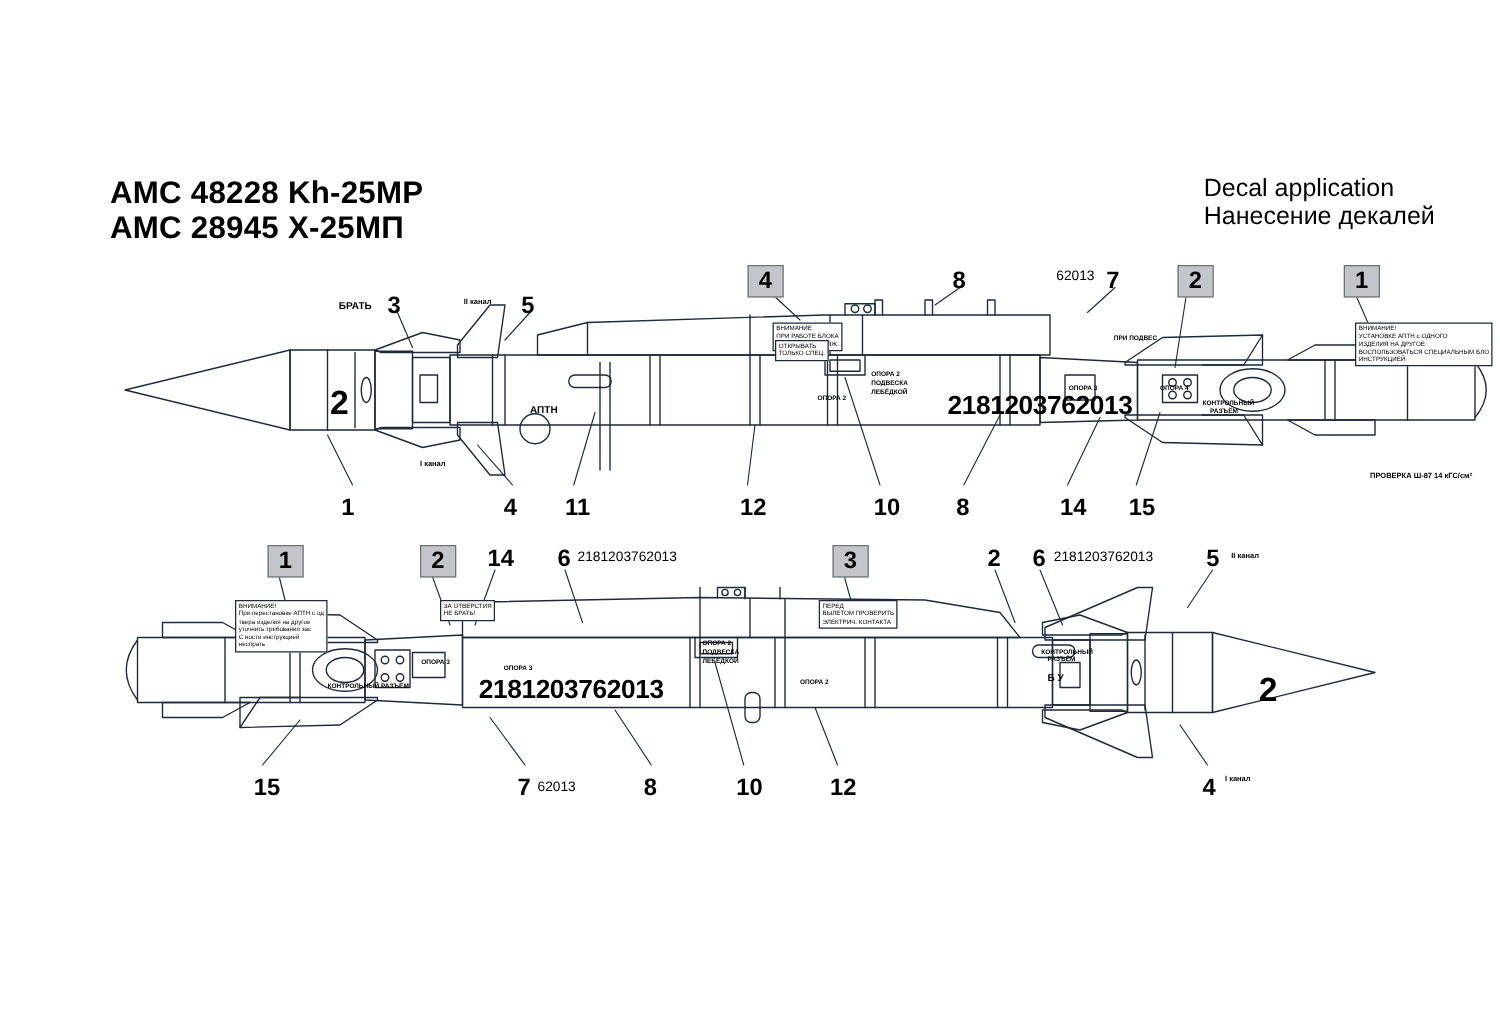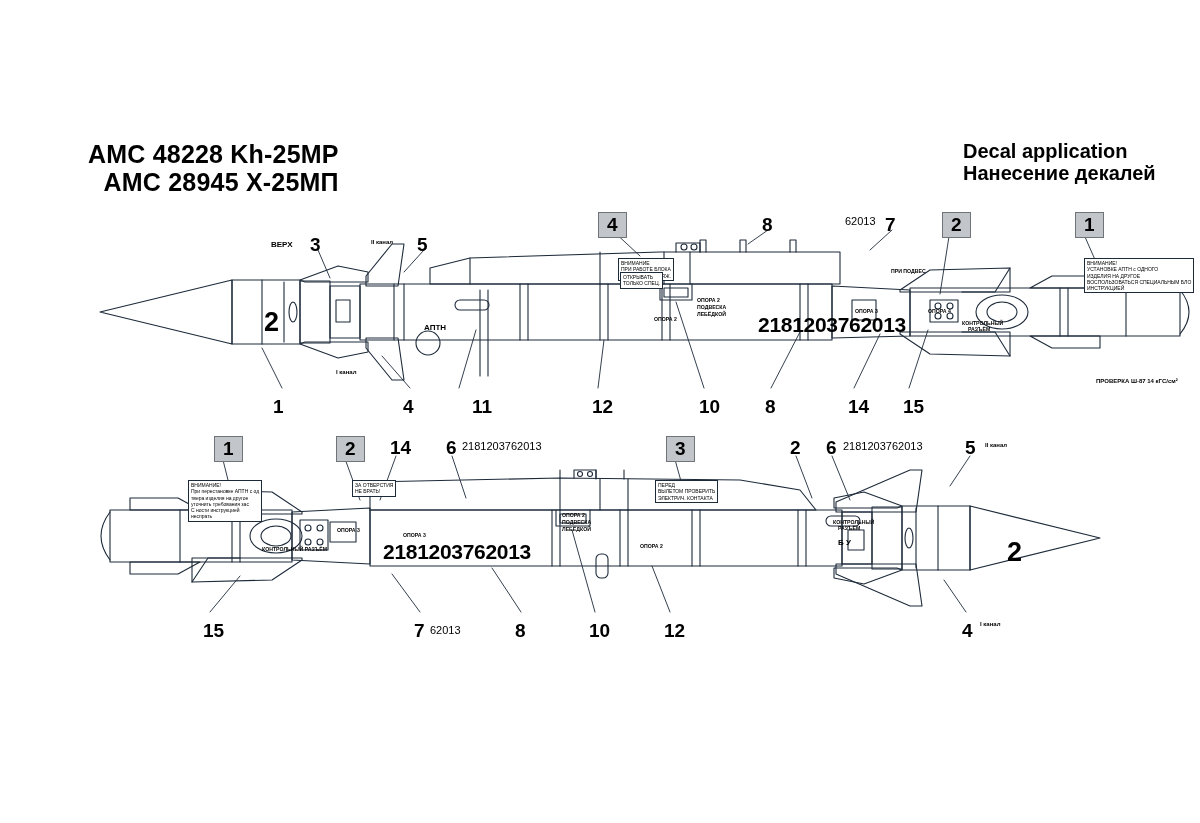"AMC 48228 Kh-25MP" #title-block { text-align: right -> none }
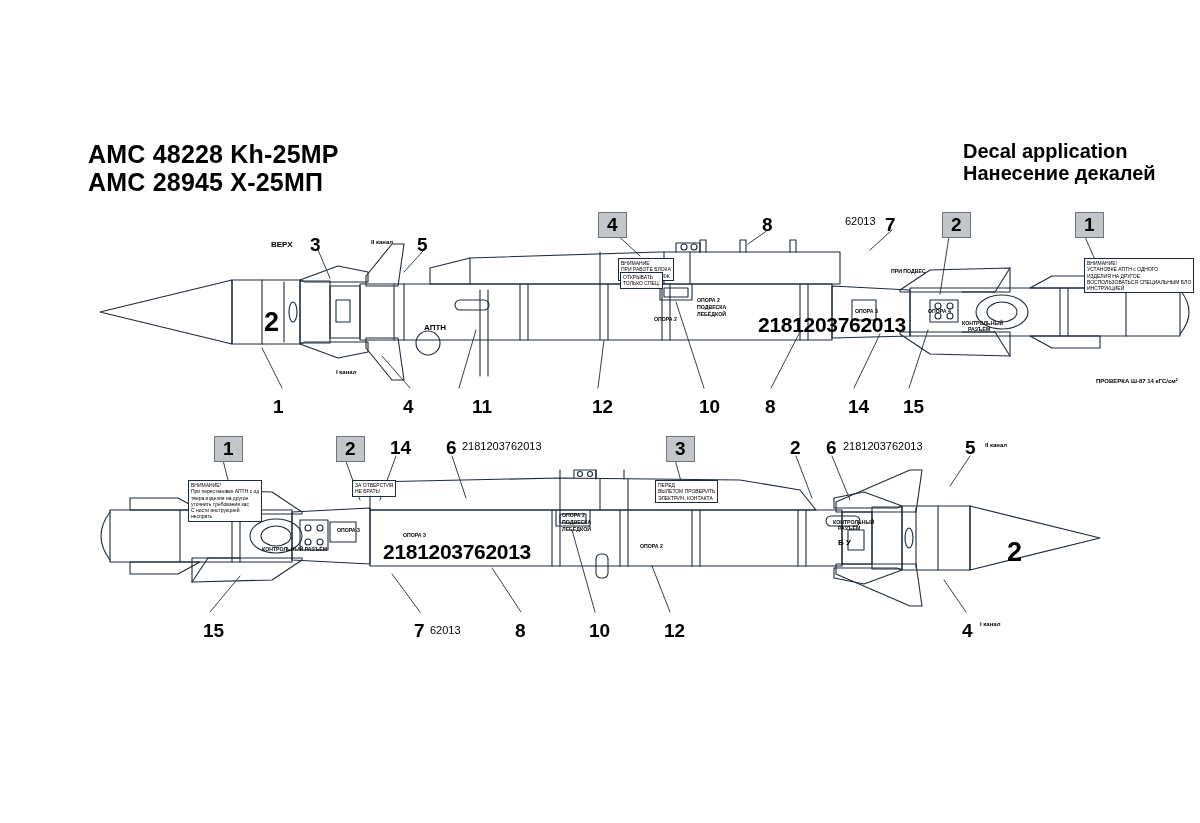"Decal application" #decal-block .d-line { font-weight: bold -> normal }
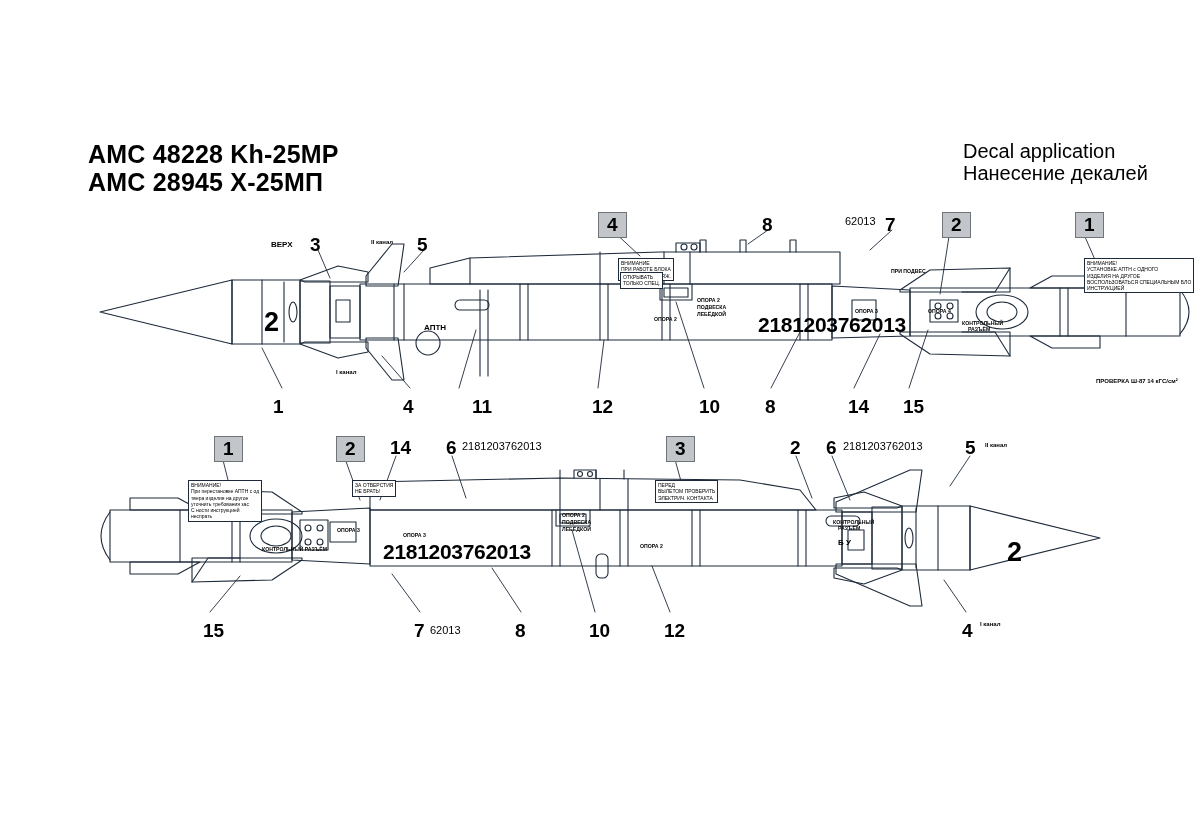"ВЕРХ" div.small-note { text: ВЕРХ -> БРАТЬ }
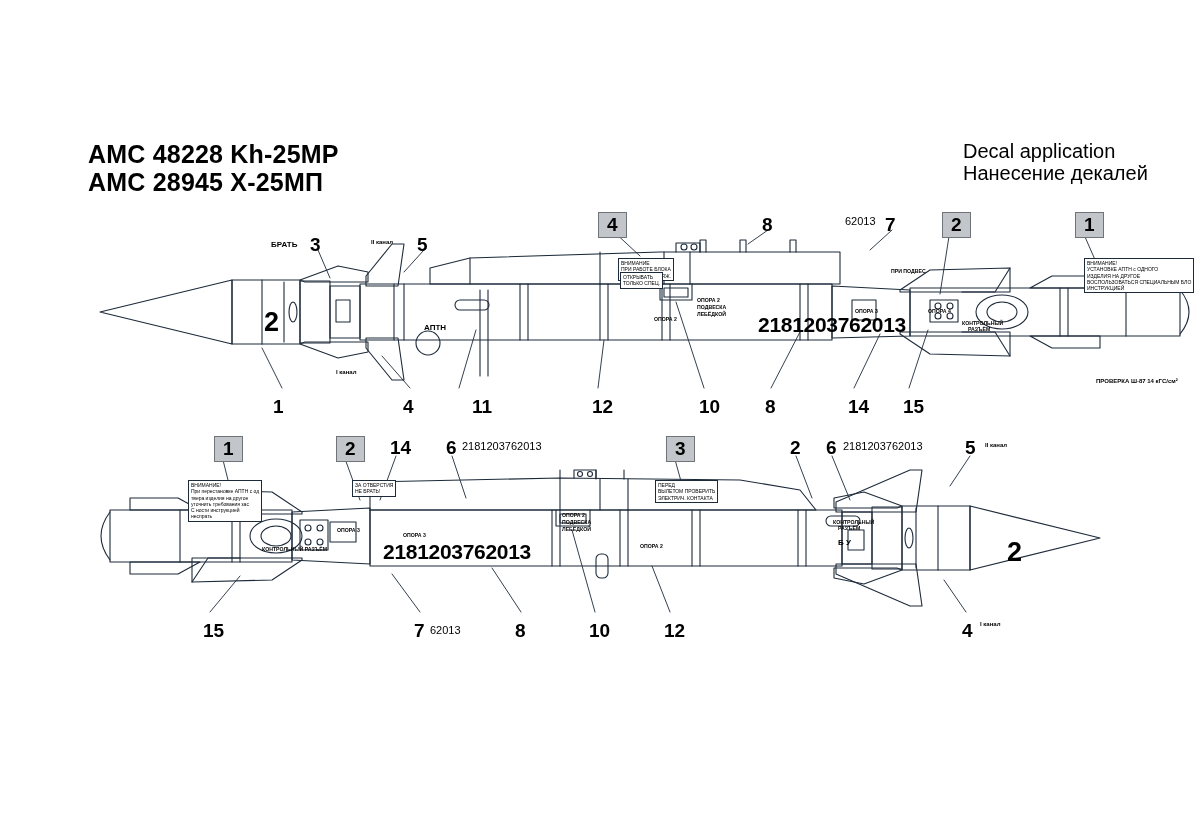"11" div.callout { left: 472px -> 452px }
